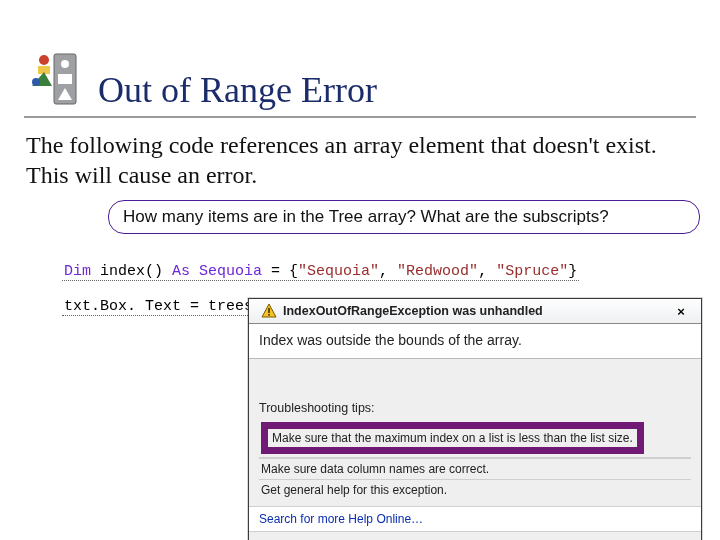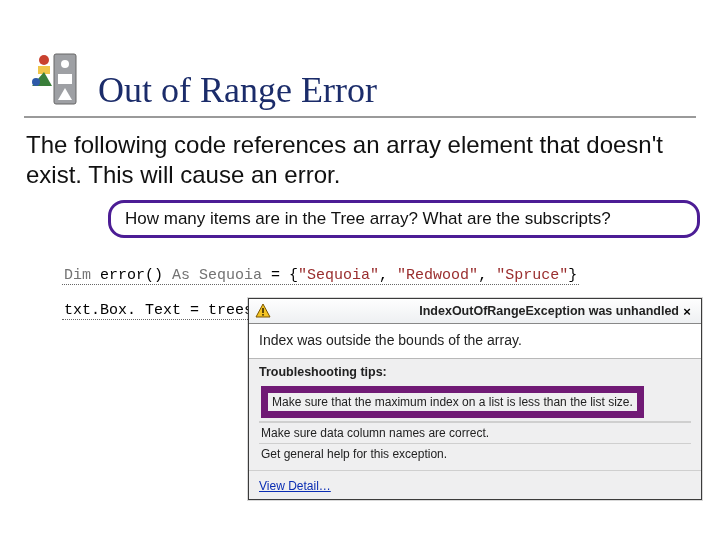"The following code references an" .body-text { font-family: Liberation Sans, sans-serif -> Liberation Serif, serif }
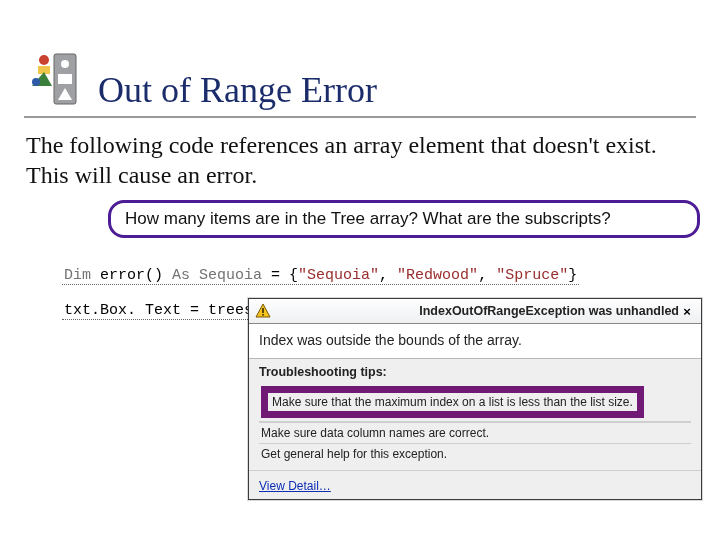"How many items are in" .callout { border: 3px solid #4c1d95 -> 1px solid #4c1d95 }
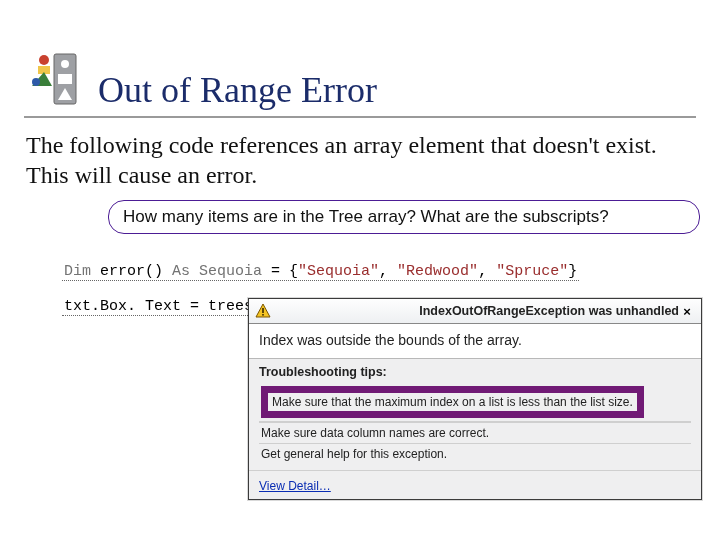"Dim" .kw { color: #737373 -> #6d28d9 }
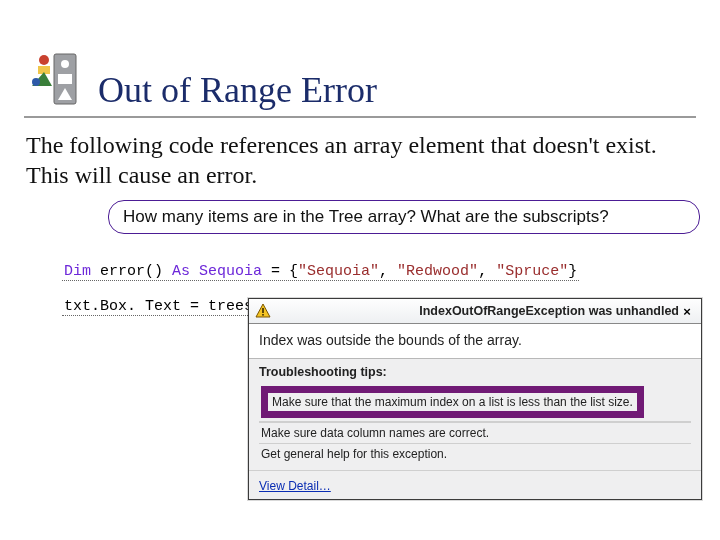"error()" span { text: error -> index }
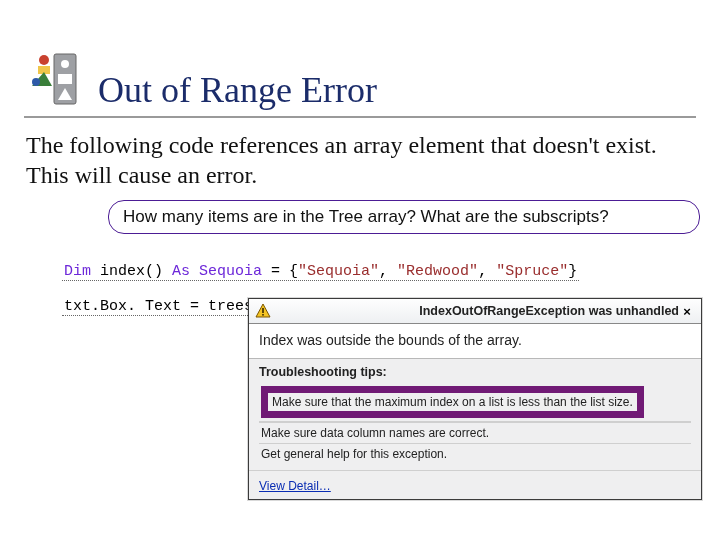"IndexOutOfRangeException was unhandled" .popup-header { padding: 4px 6px -> 4px 12px; text-align: right -> none }
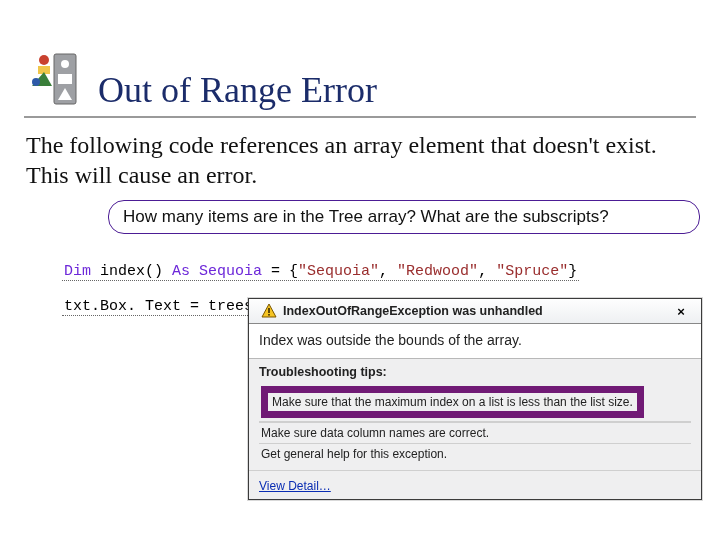"Troubleshooting tips:" .popup-label { font-weight: 700 -> 400; margin-top: none -> 36px }
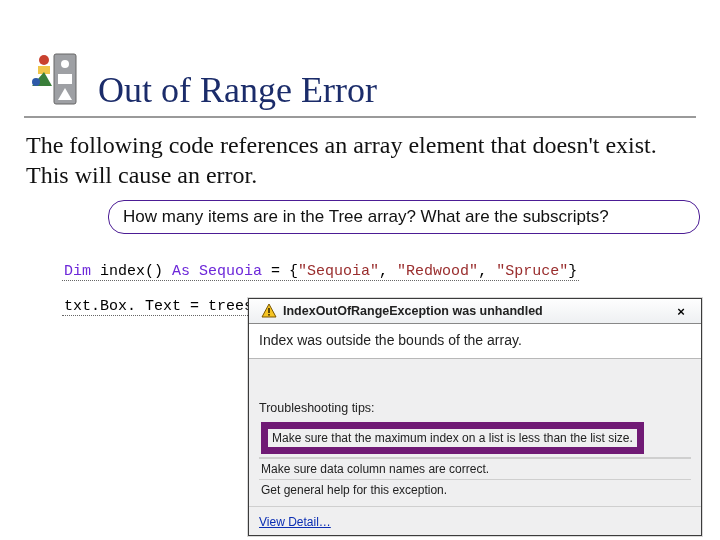"Search for more Help Online…" div.blue-link { html: none -> <div>Search for more Help Online…</div> }
